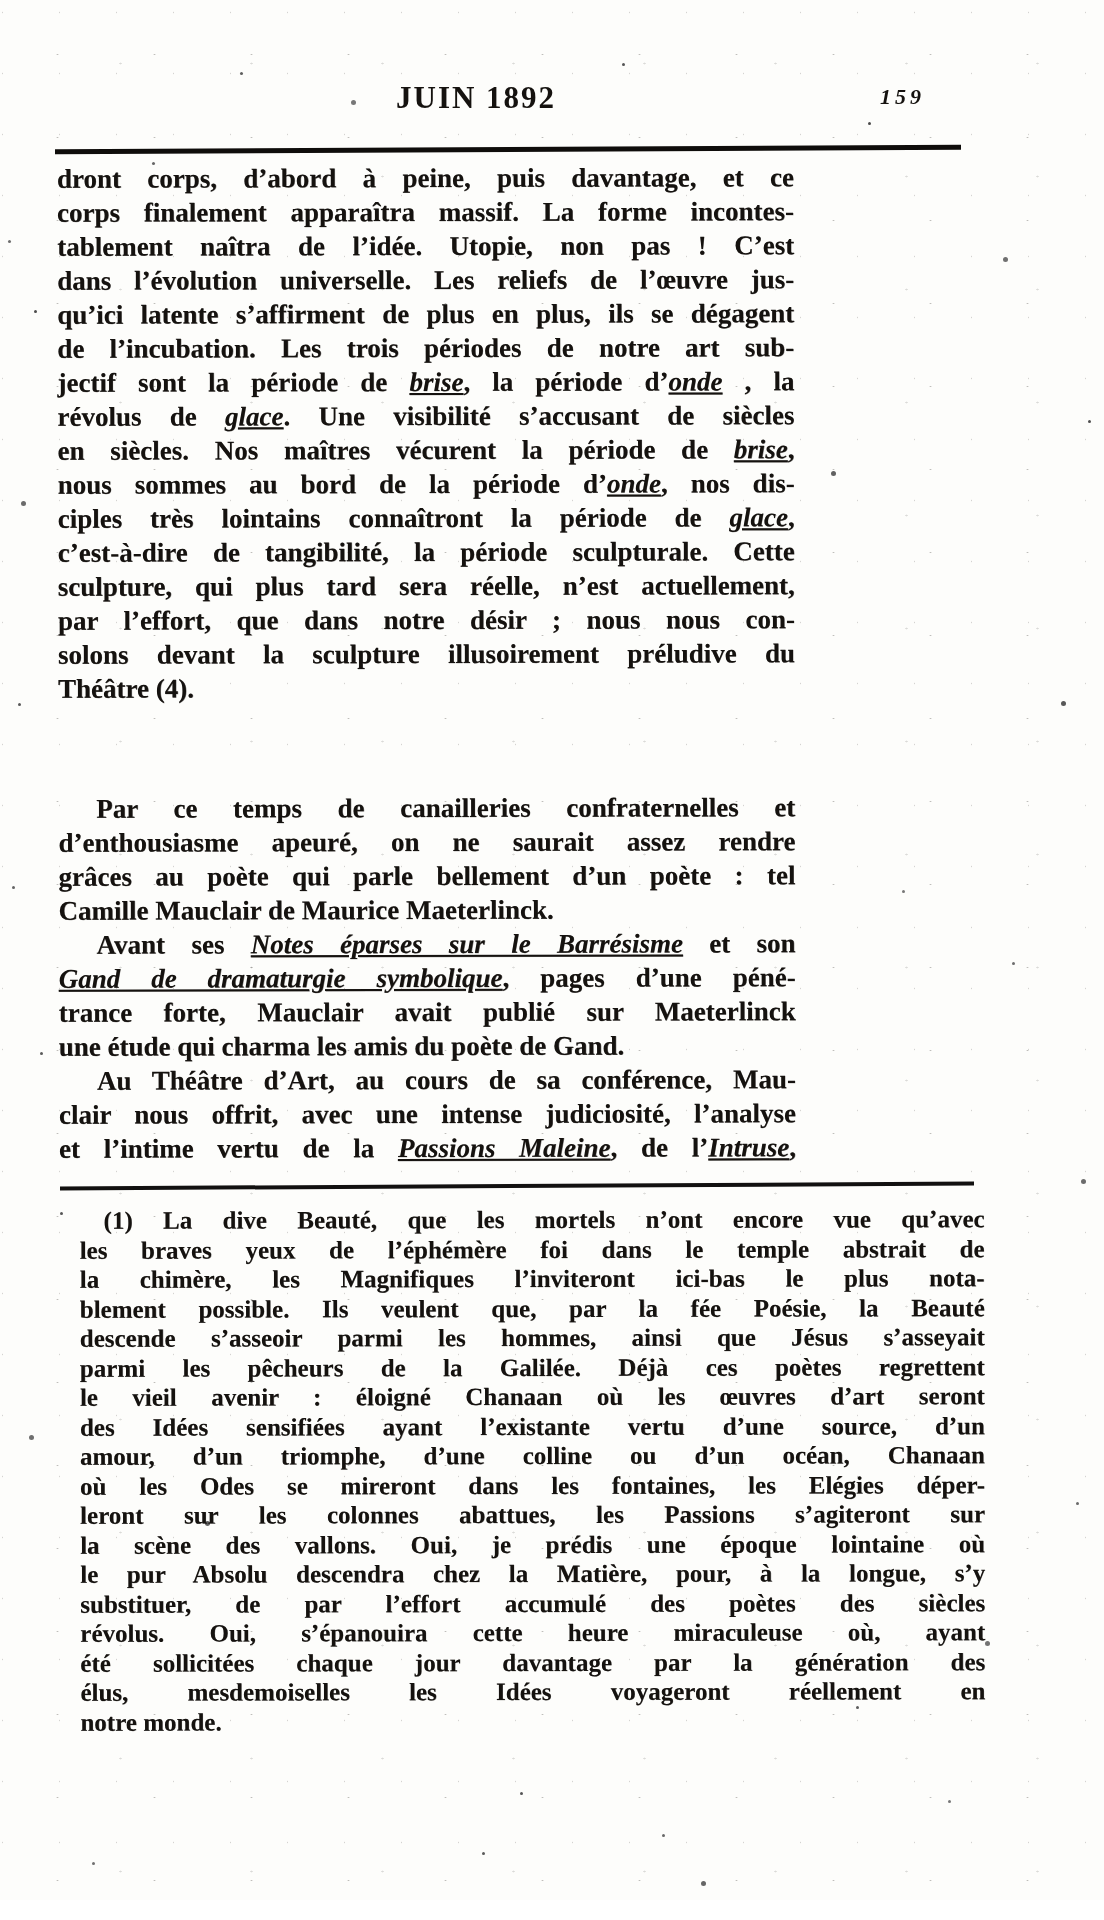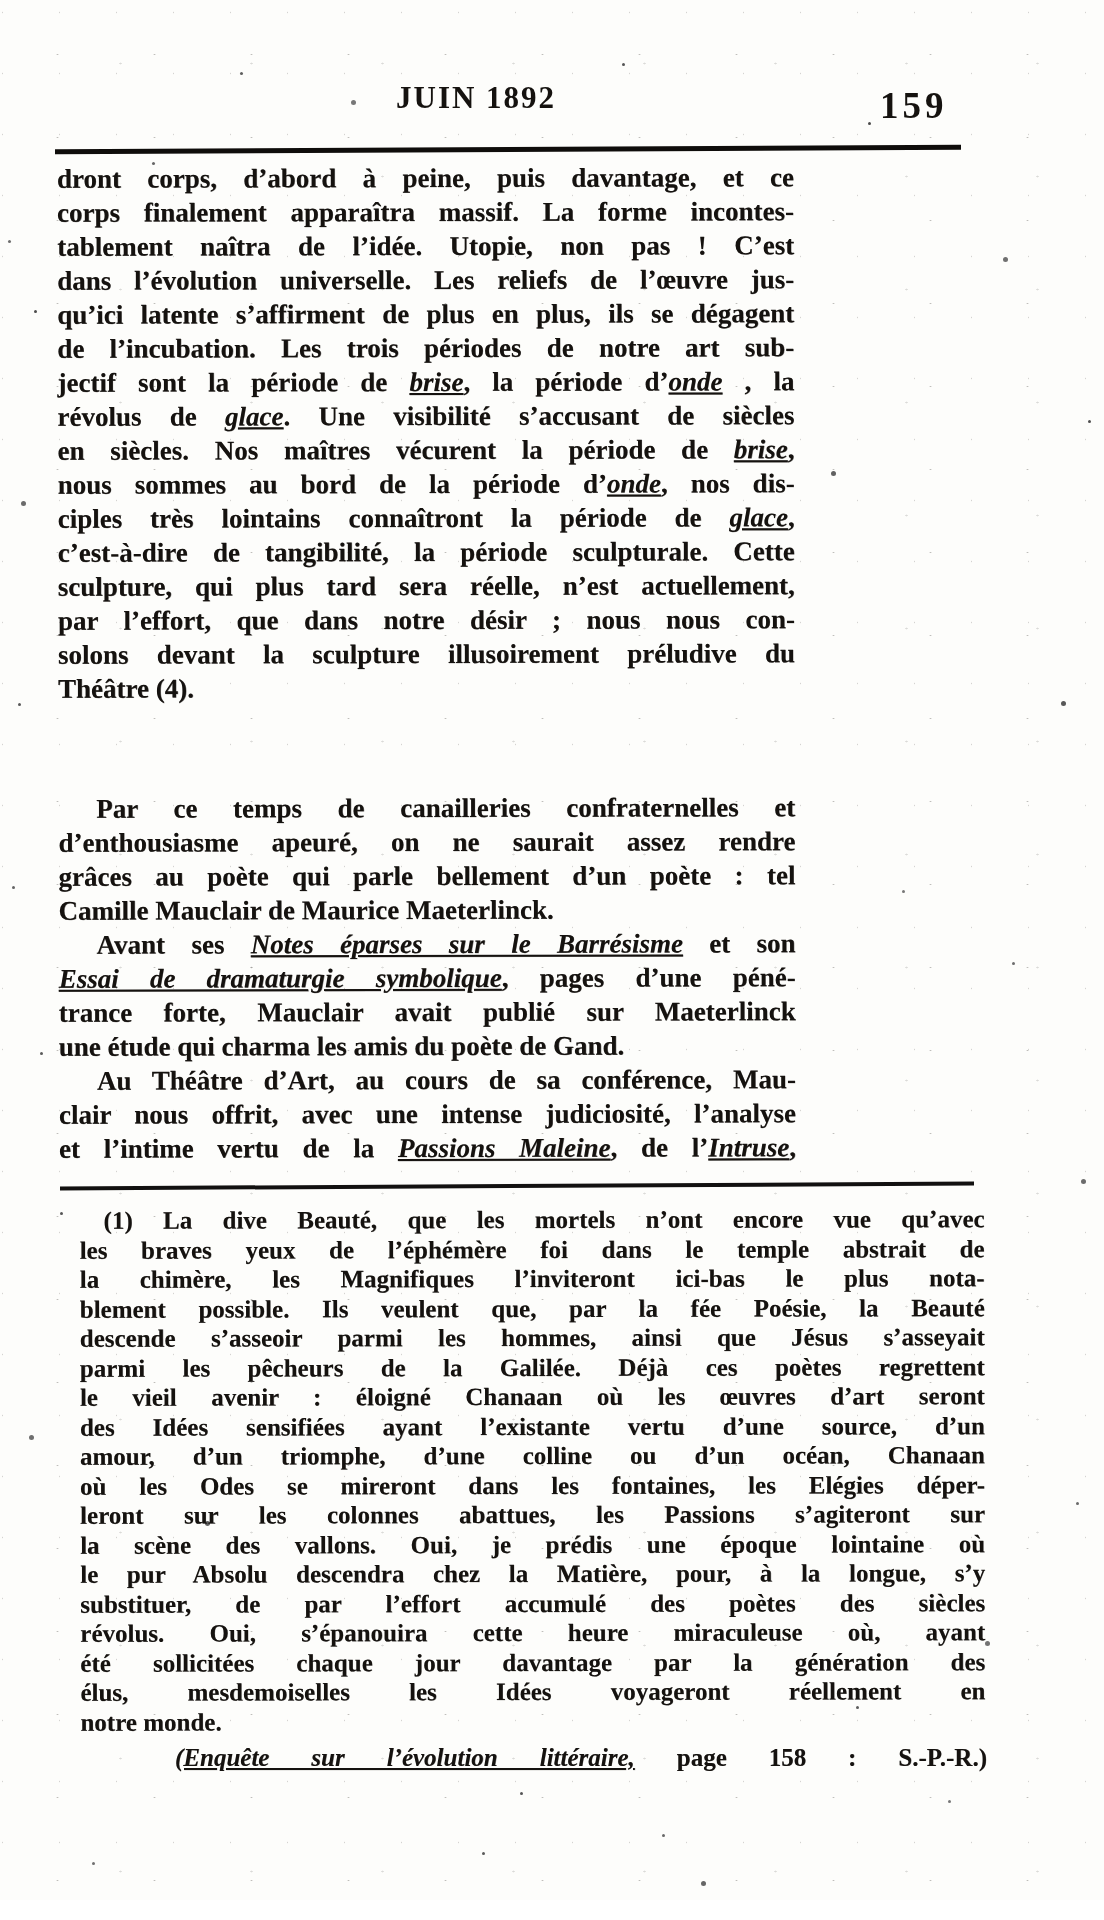"159" .page-number { font-size: 37px -> 22px; font-style: none -> italic }
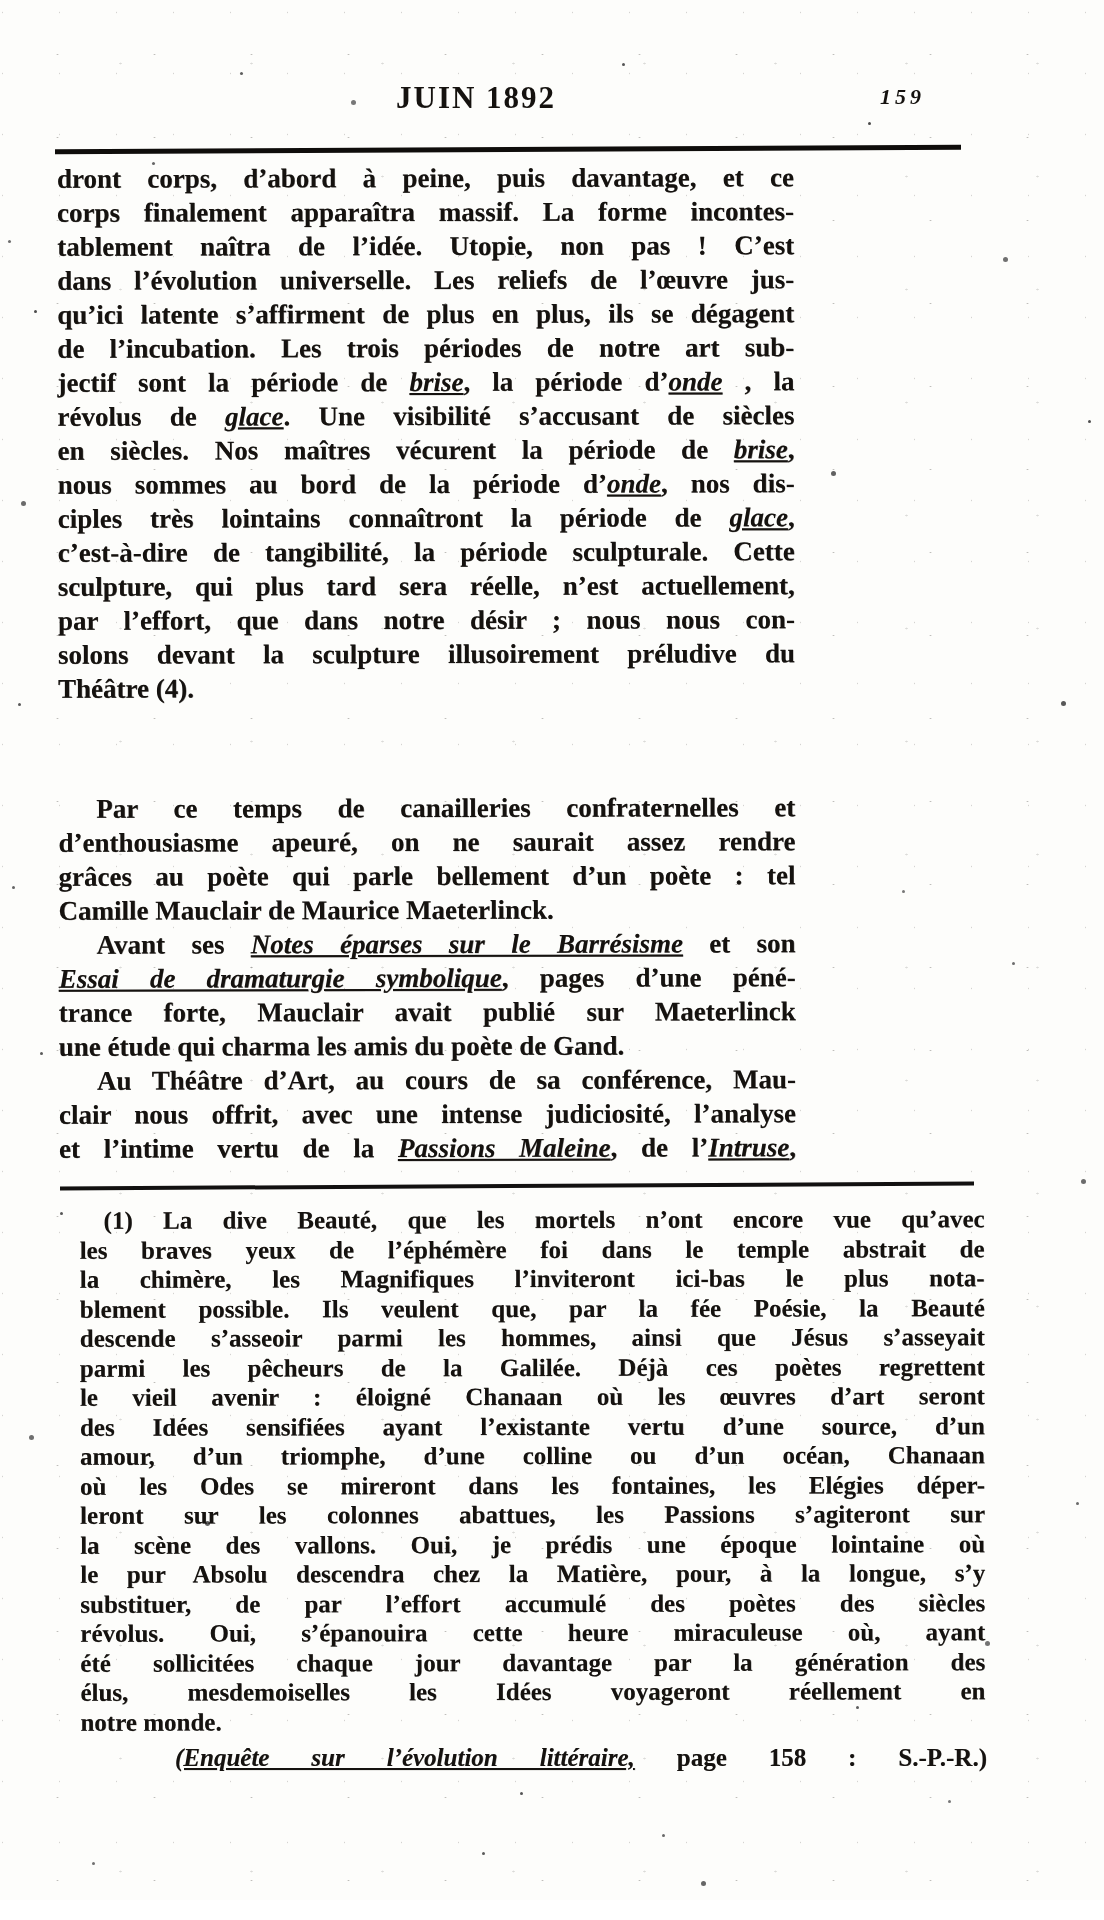"Essai de dramaturgie symbolique" em { text: Essai -> Gand }
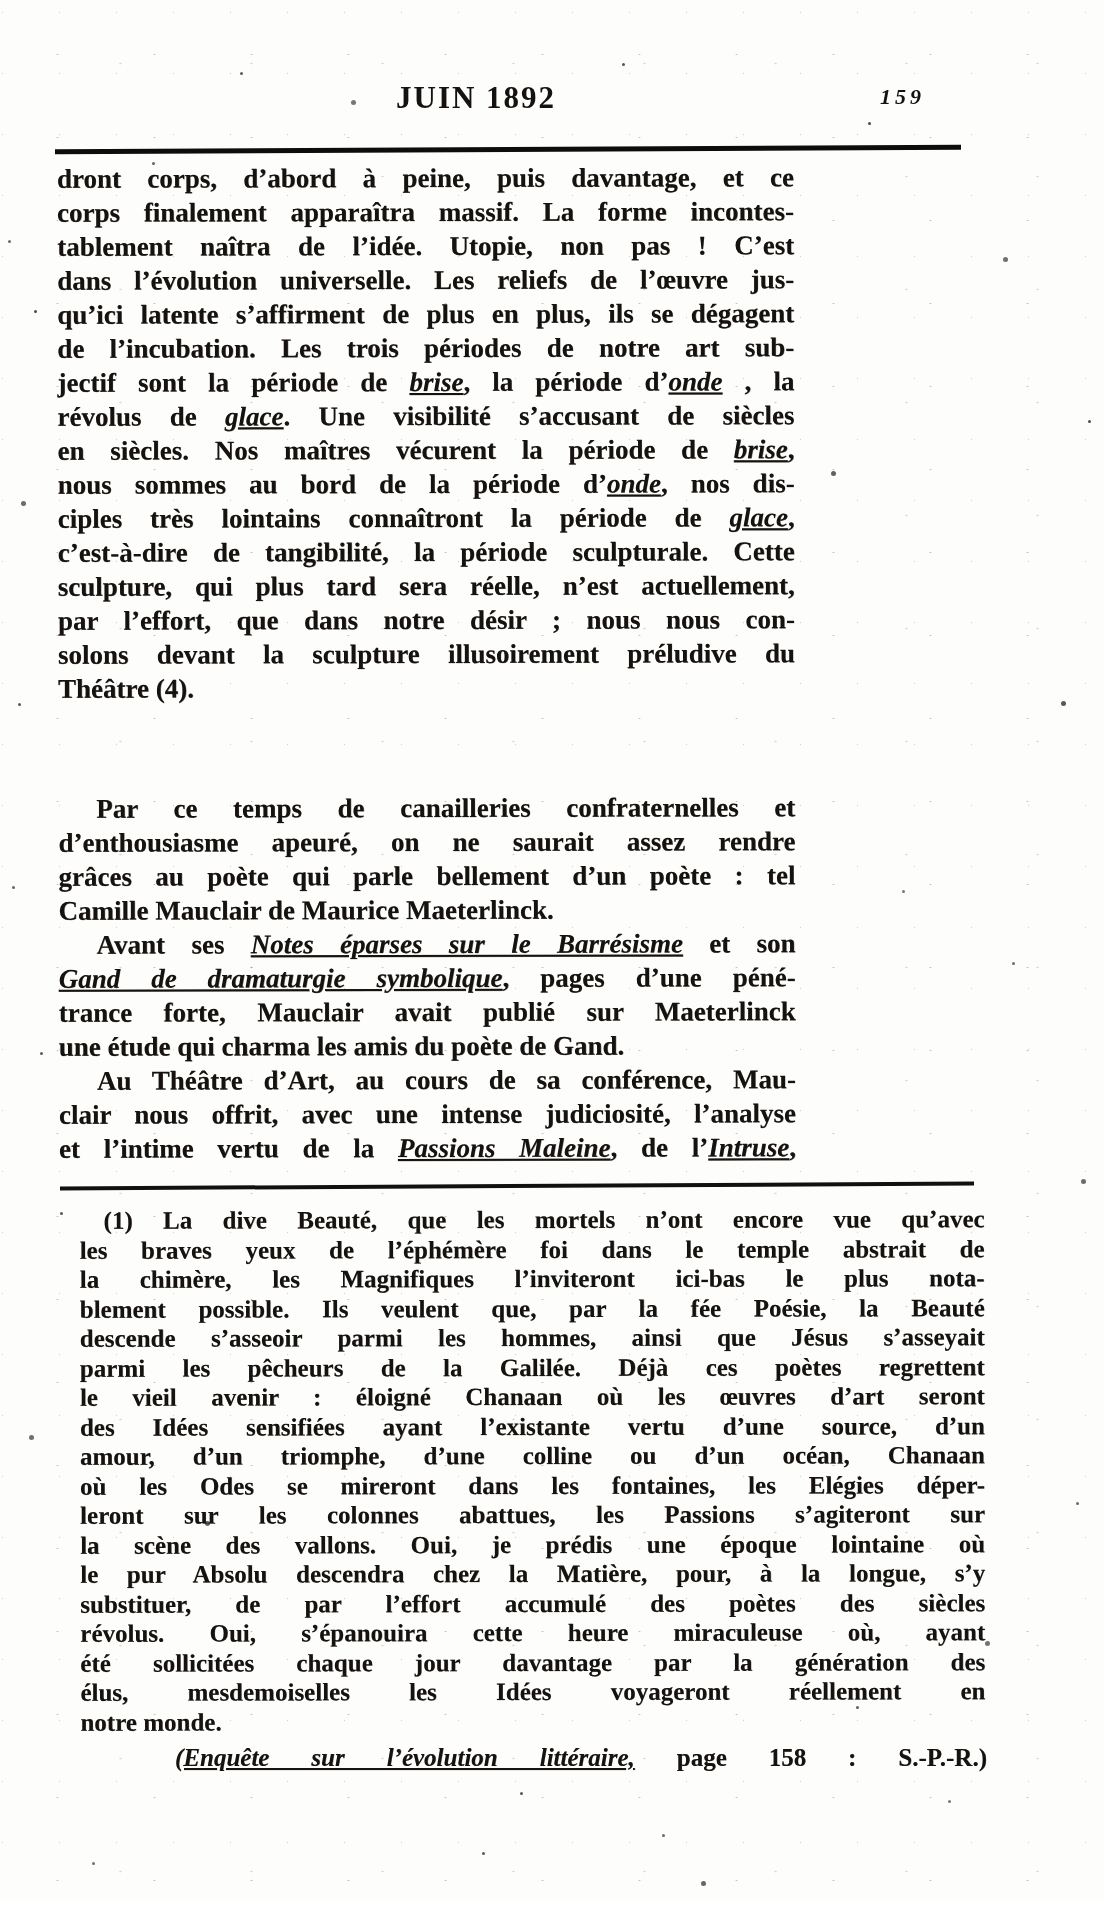"(Enquête sur l’évolution littéraire," div.footnote-citation { html: <div><em>(Enquête sur l’évolution littéraire,</em><span> page 158 : S.-P.-R.)</span></div> -> none }
